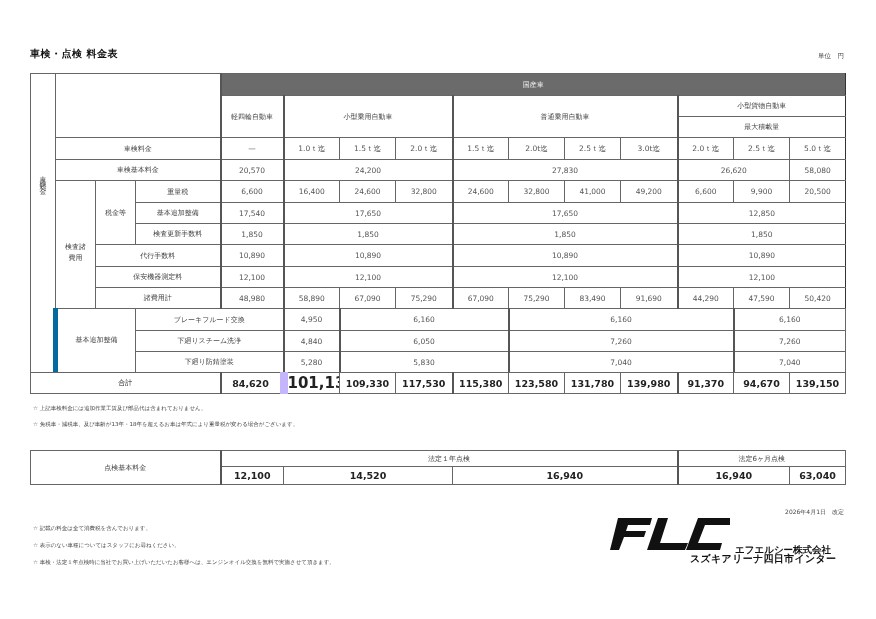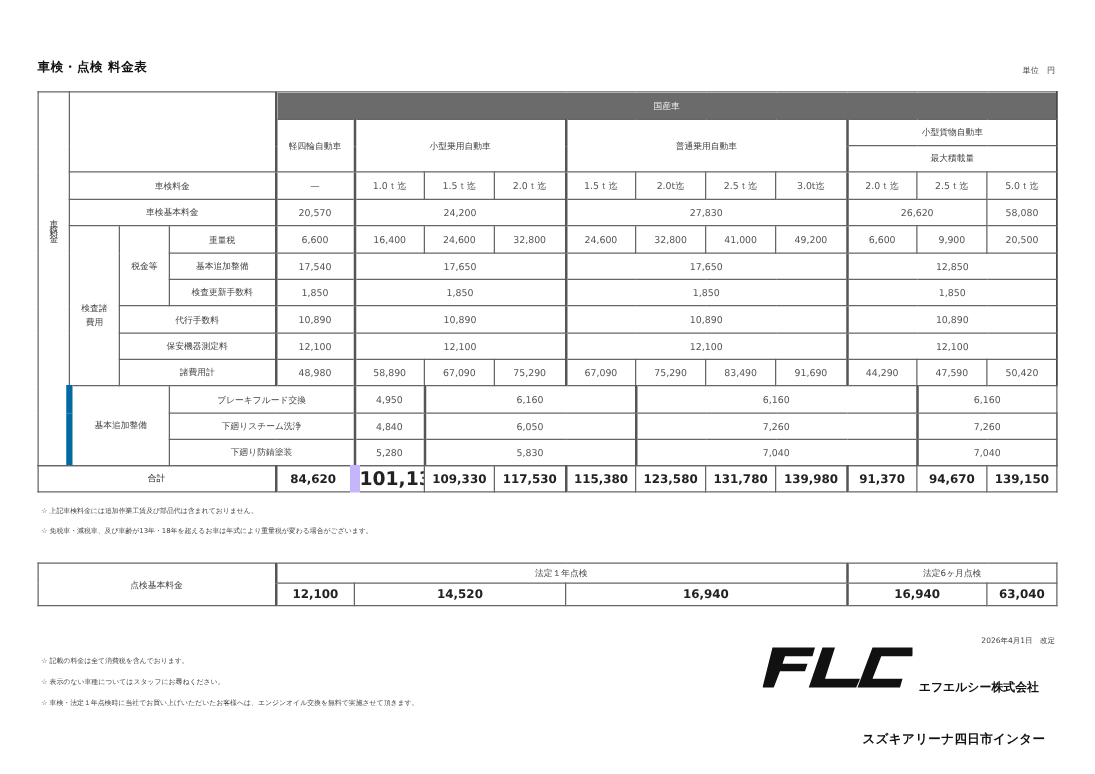"スズキアリーナ四日市インター" .store { top: 584px -> 552px }
